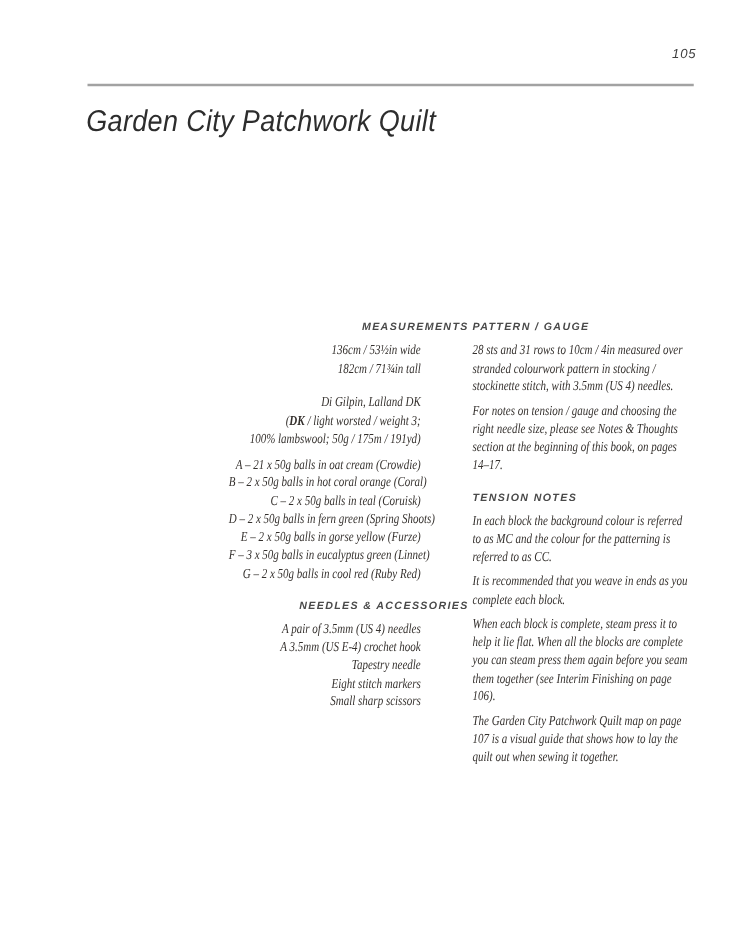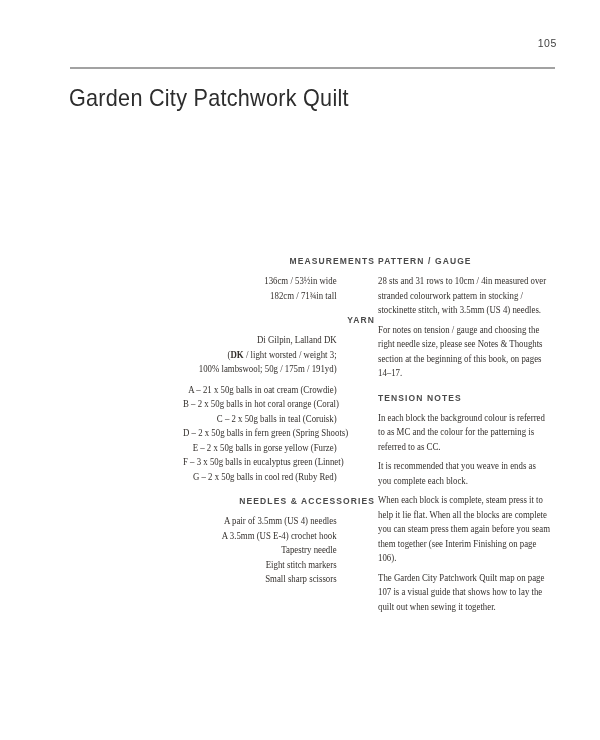"105" .page { font-style: none -> italic }
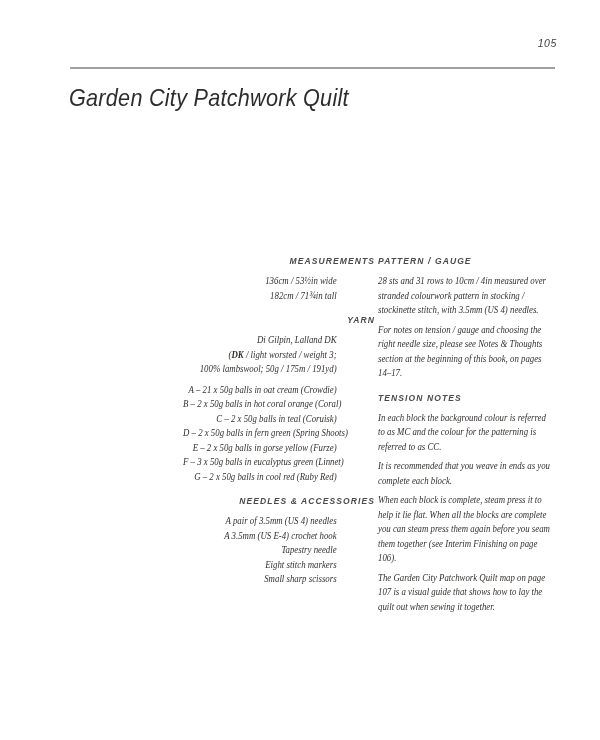"YARN" div.sec-heading { html: <div>YARN</div> -> none }
